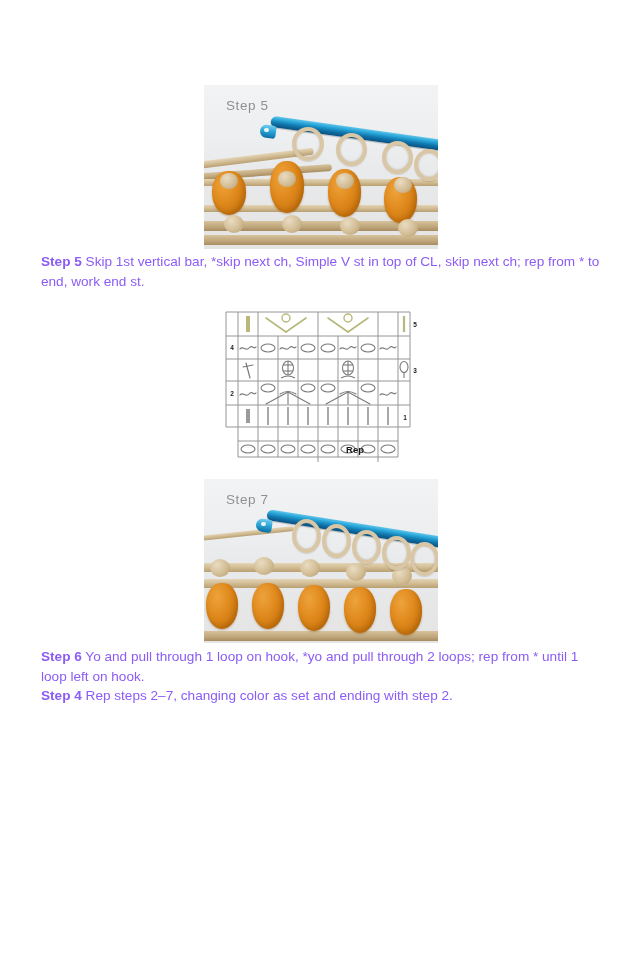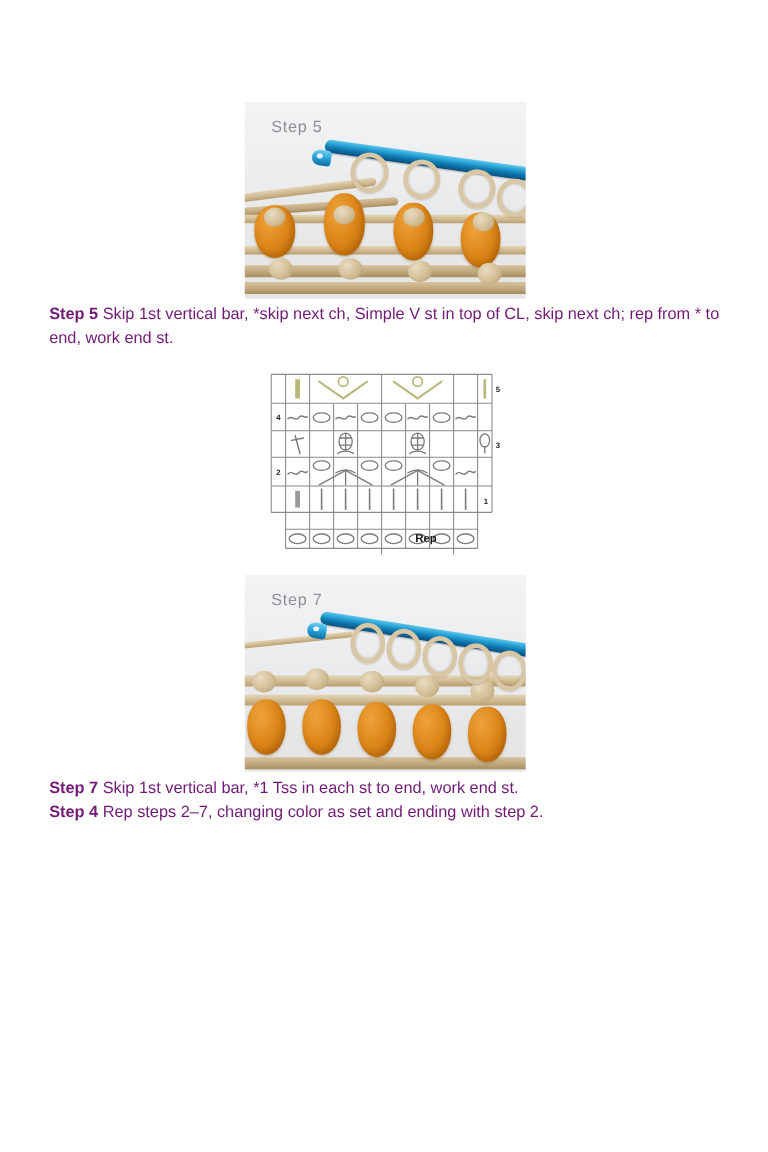"Step 5 Skip 1st vertical" .textblock { color: #701a75 -> #8b5cf6 }
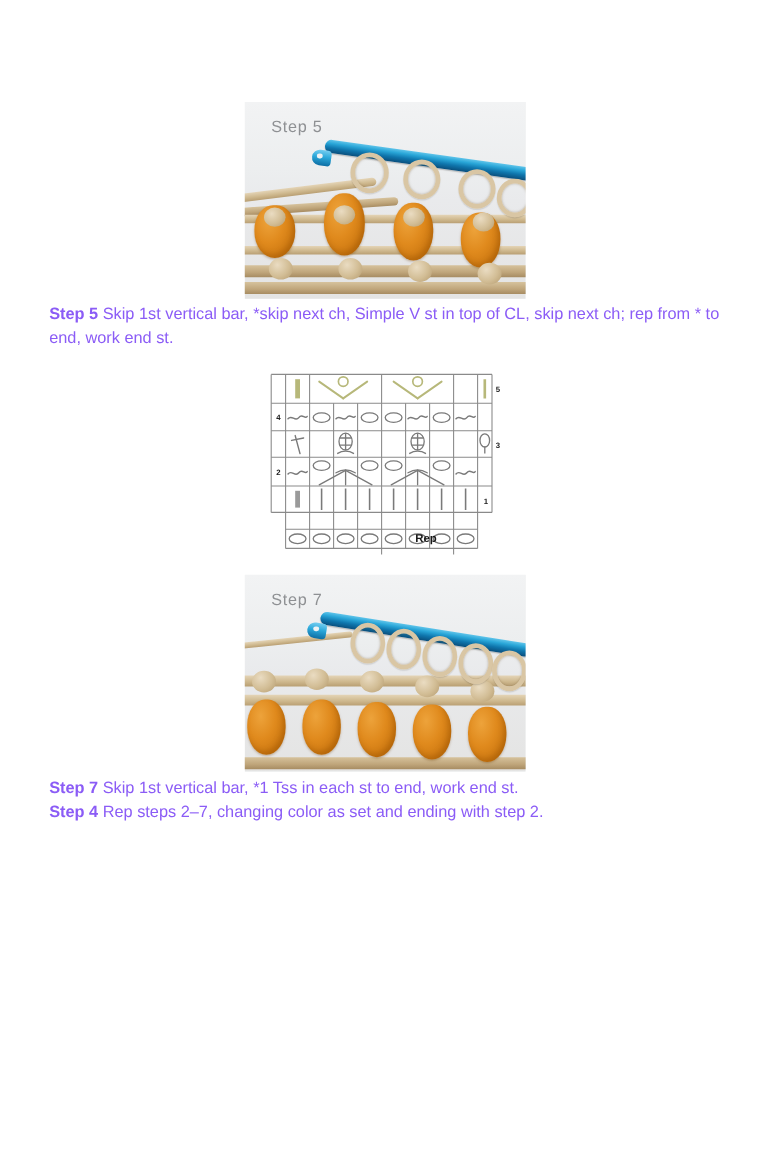"Step 6 Yo and pull" p { html: none -> <p><span>Step 6</span><span> Yo and pull through 1 loop on hook, *yo and pull through 2 loops; rep from * until 1 loop left on hook.</span></p> }
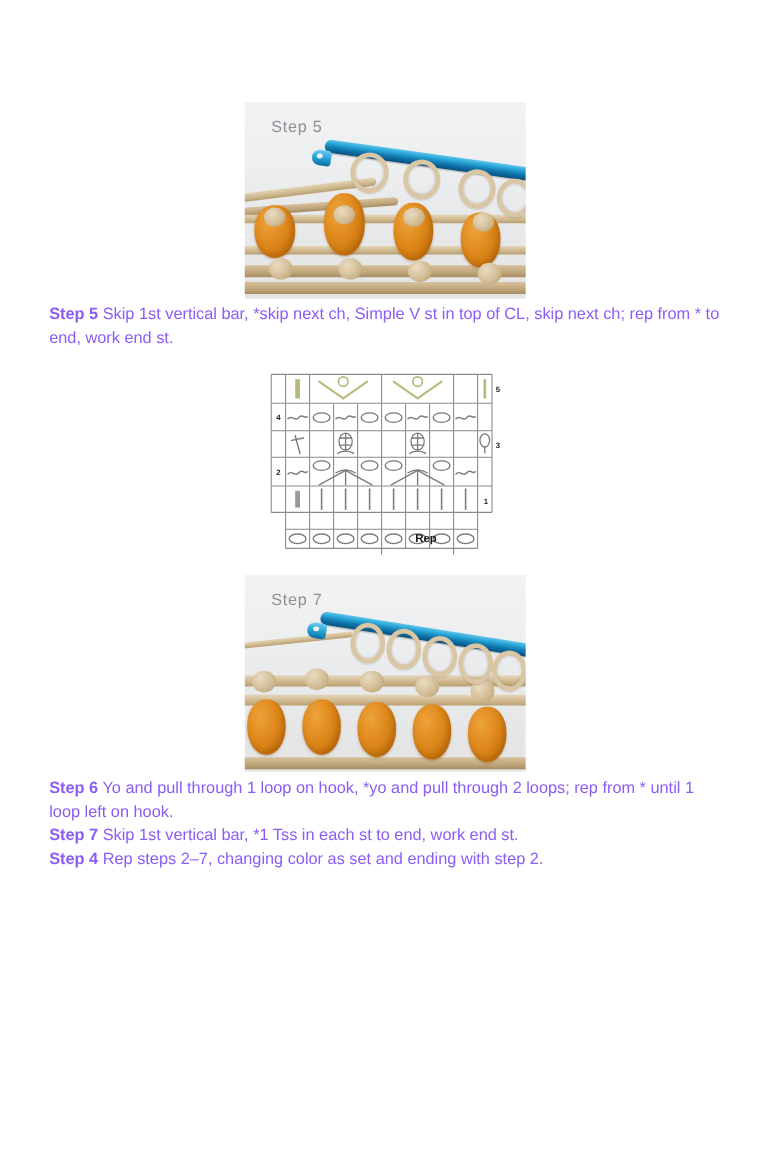"Step 7 Skip 1st vertical" p { html: <p><span>Step 7</span><span> Skip 1st vertical bar, *1 Tss in each st to end, work end st.</span></p> -> none }
